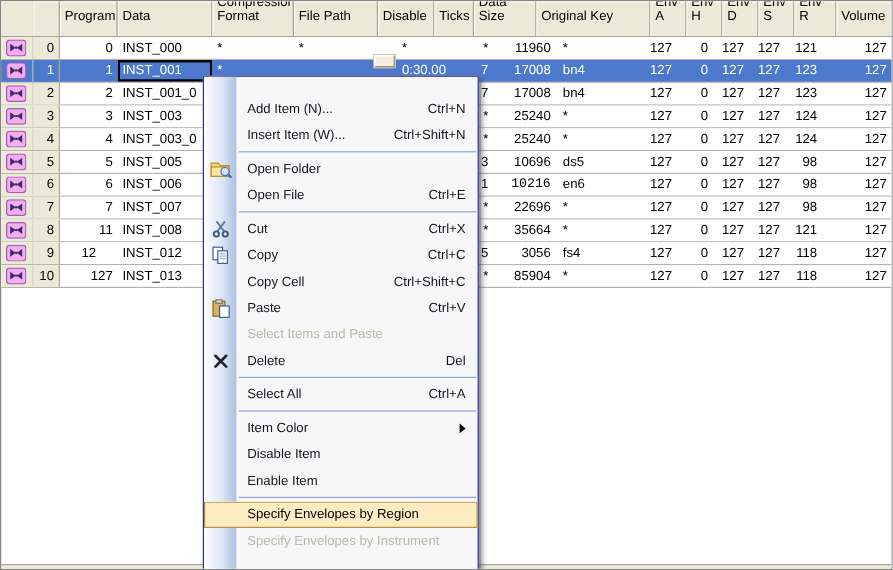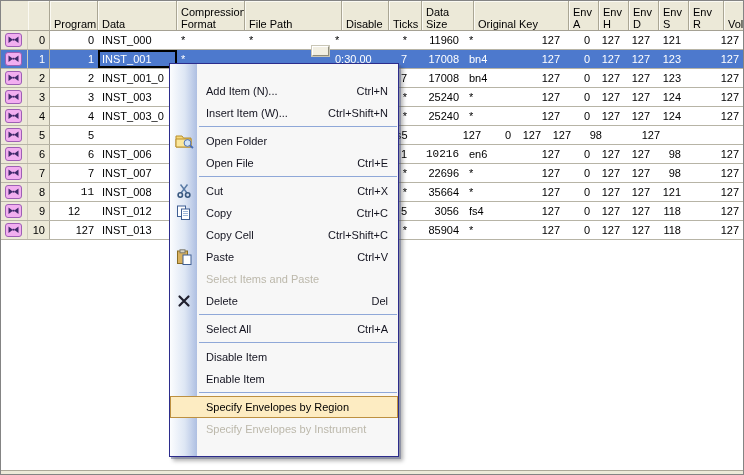"Compression" .hcell { padding: 1px 3px 0 4px -> 1px 3px 10px 4px }
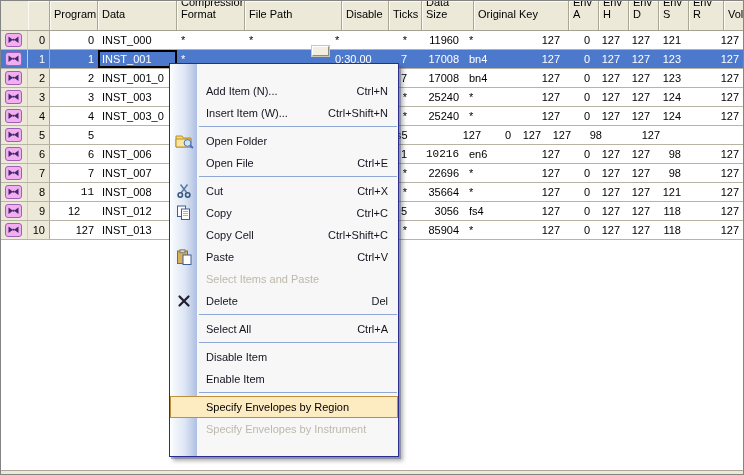"File Path" div.hcell { width: 97px -> 70px }
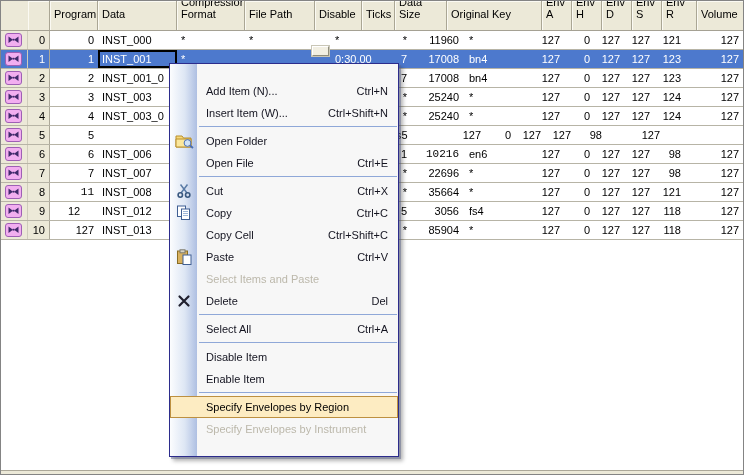"INST_005" div.cell { html: none -> <div>INST_005</div> }
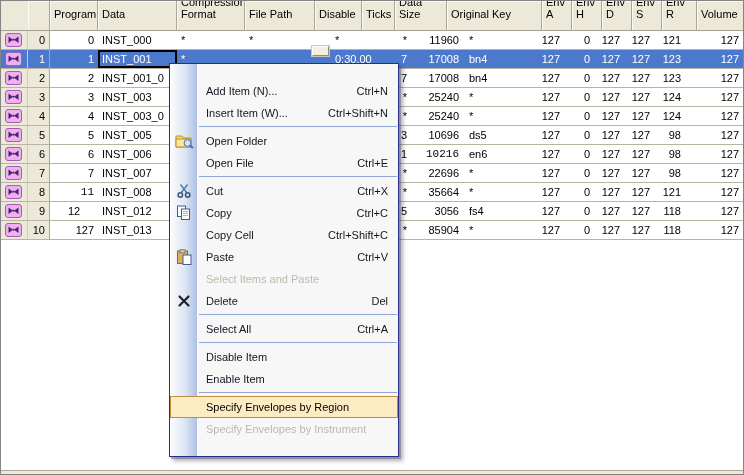"11" div.cell { font-family: Liberation Mono, monospace -> none }
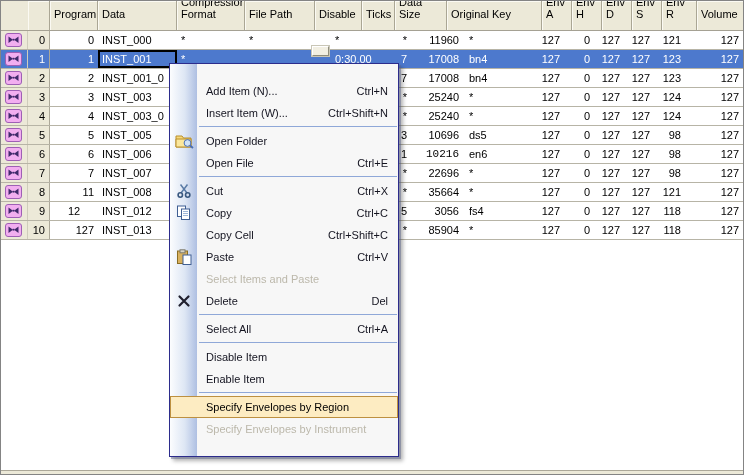"Item Color" div.menu-item { html: none -> <div> <span>Item Color</span> <span></span> </div> }
